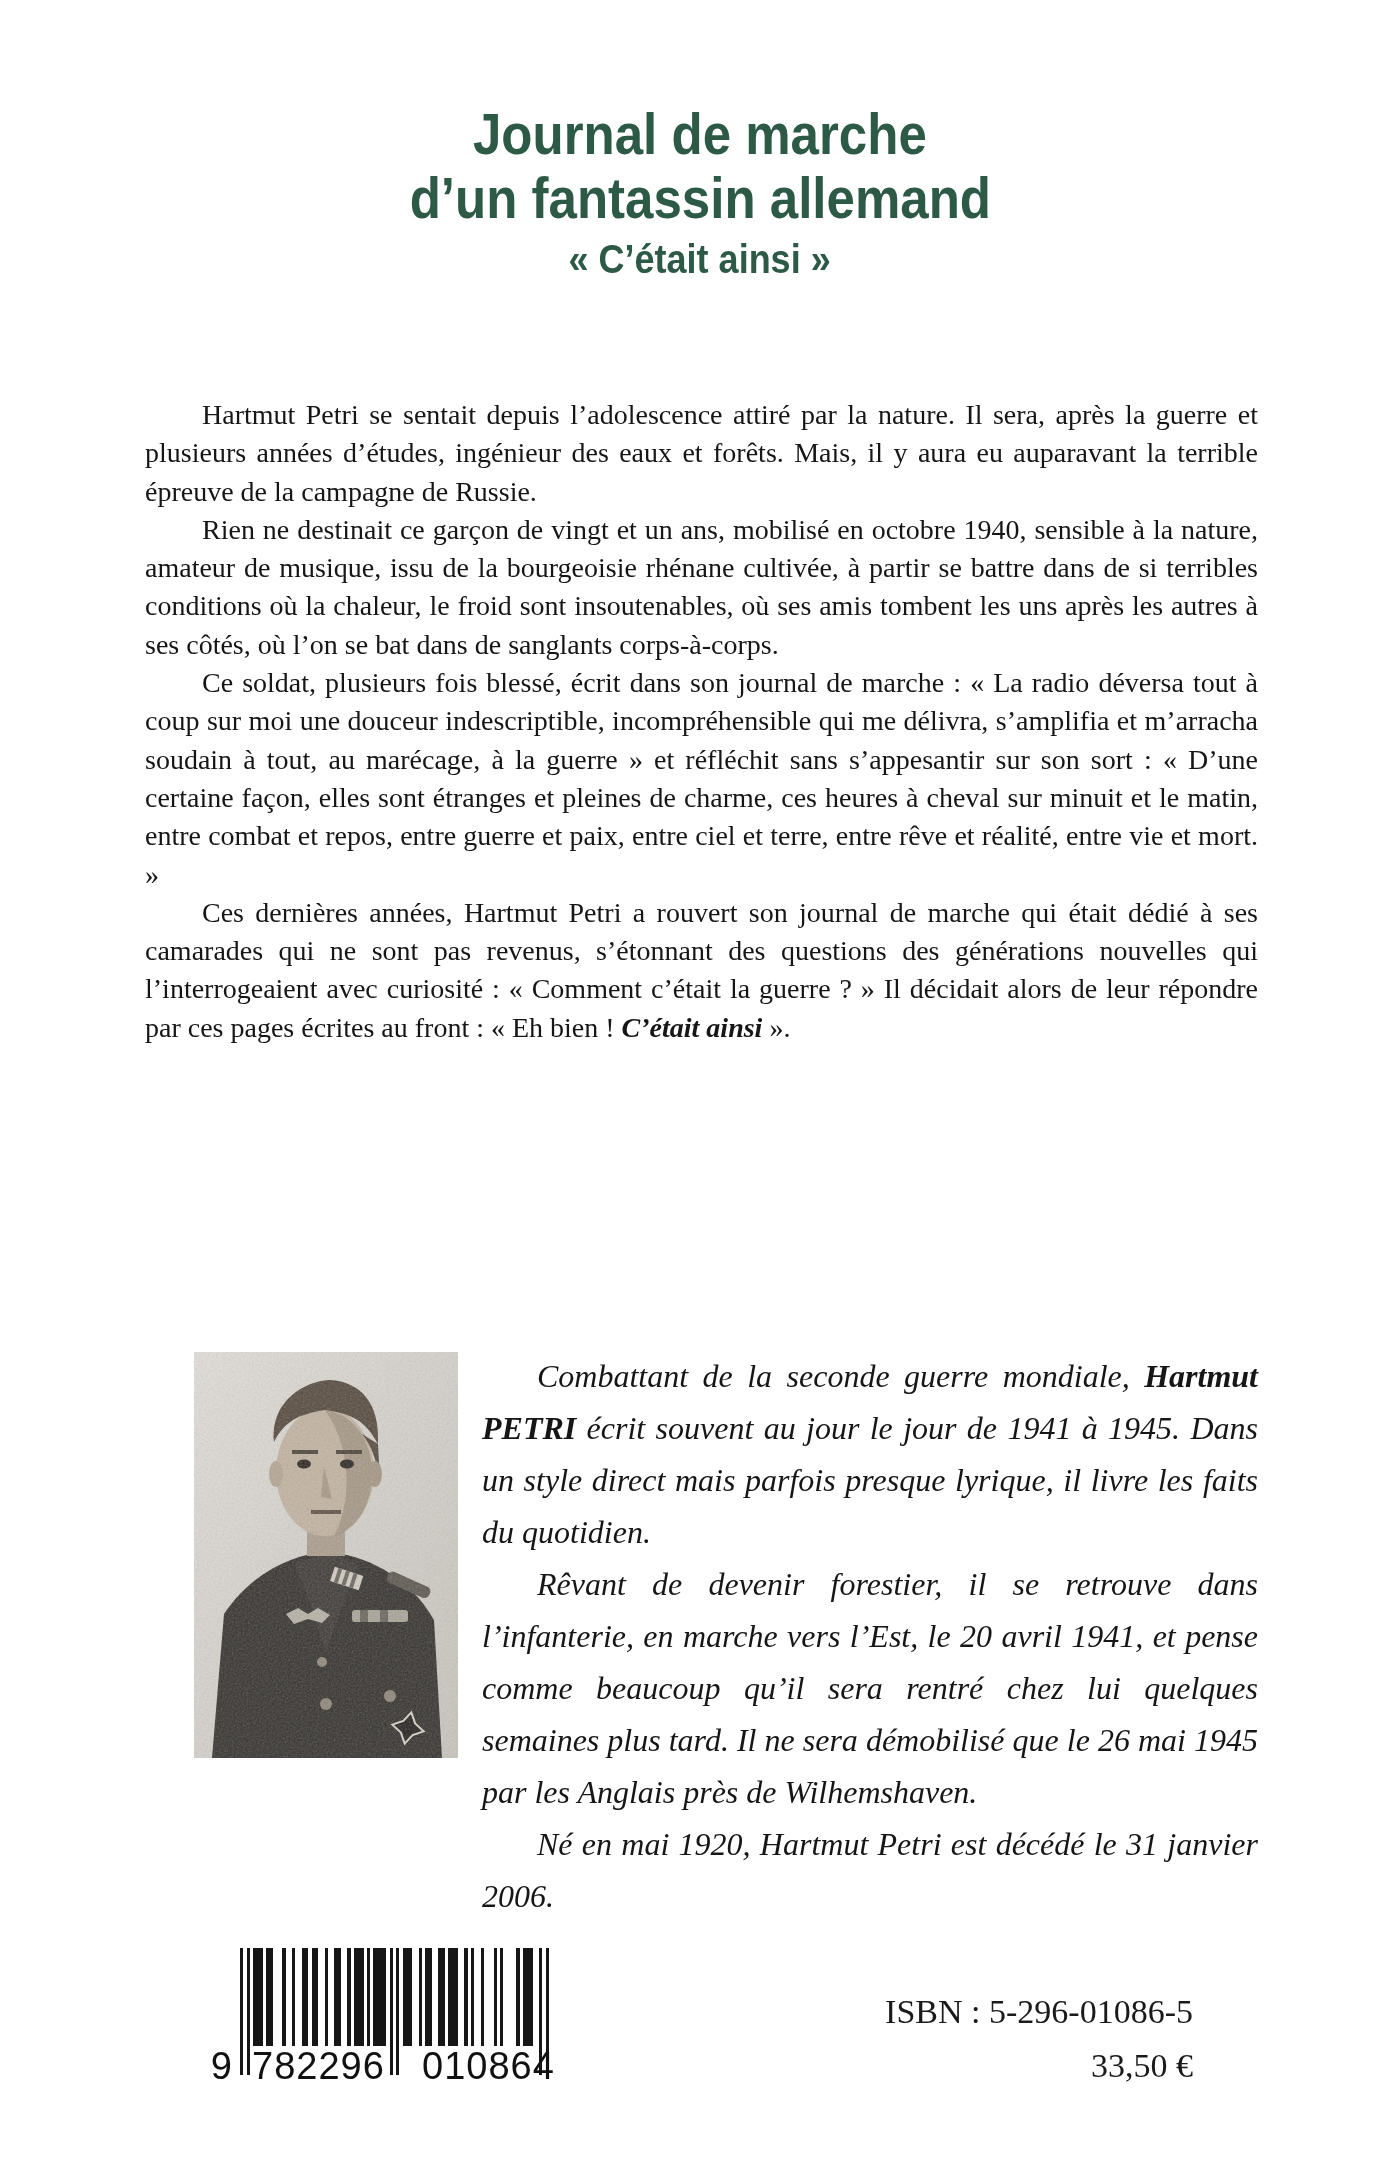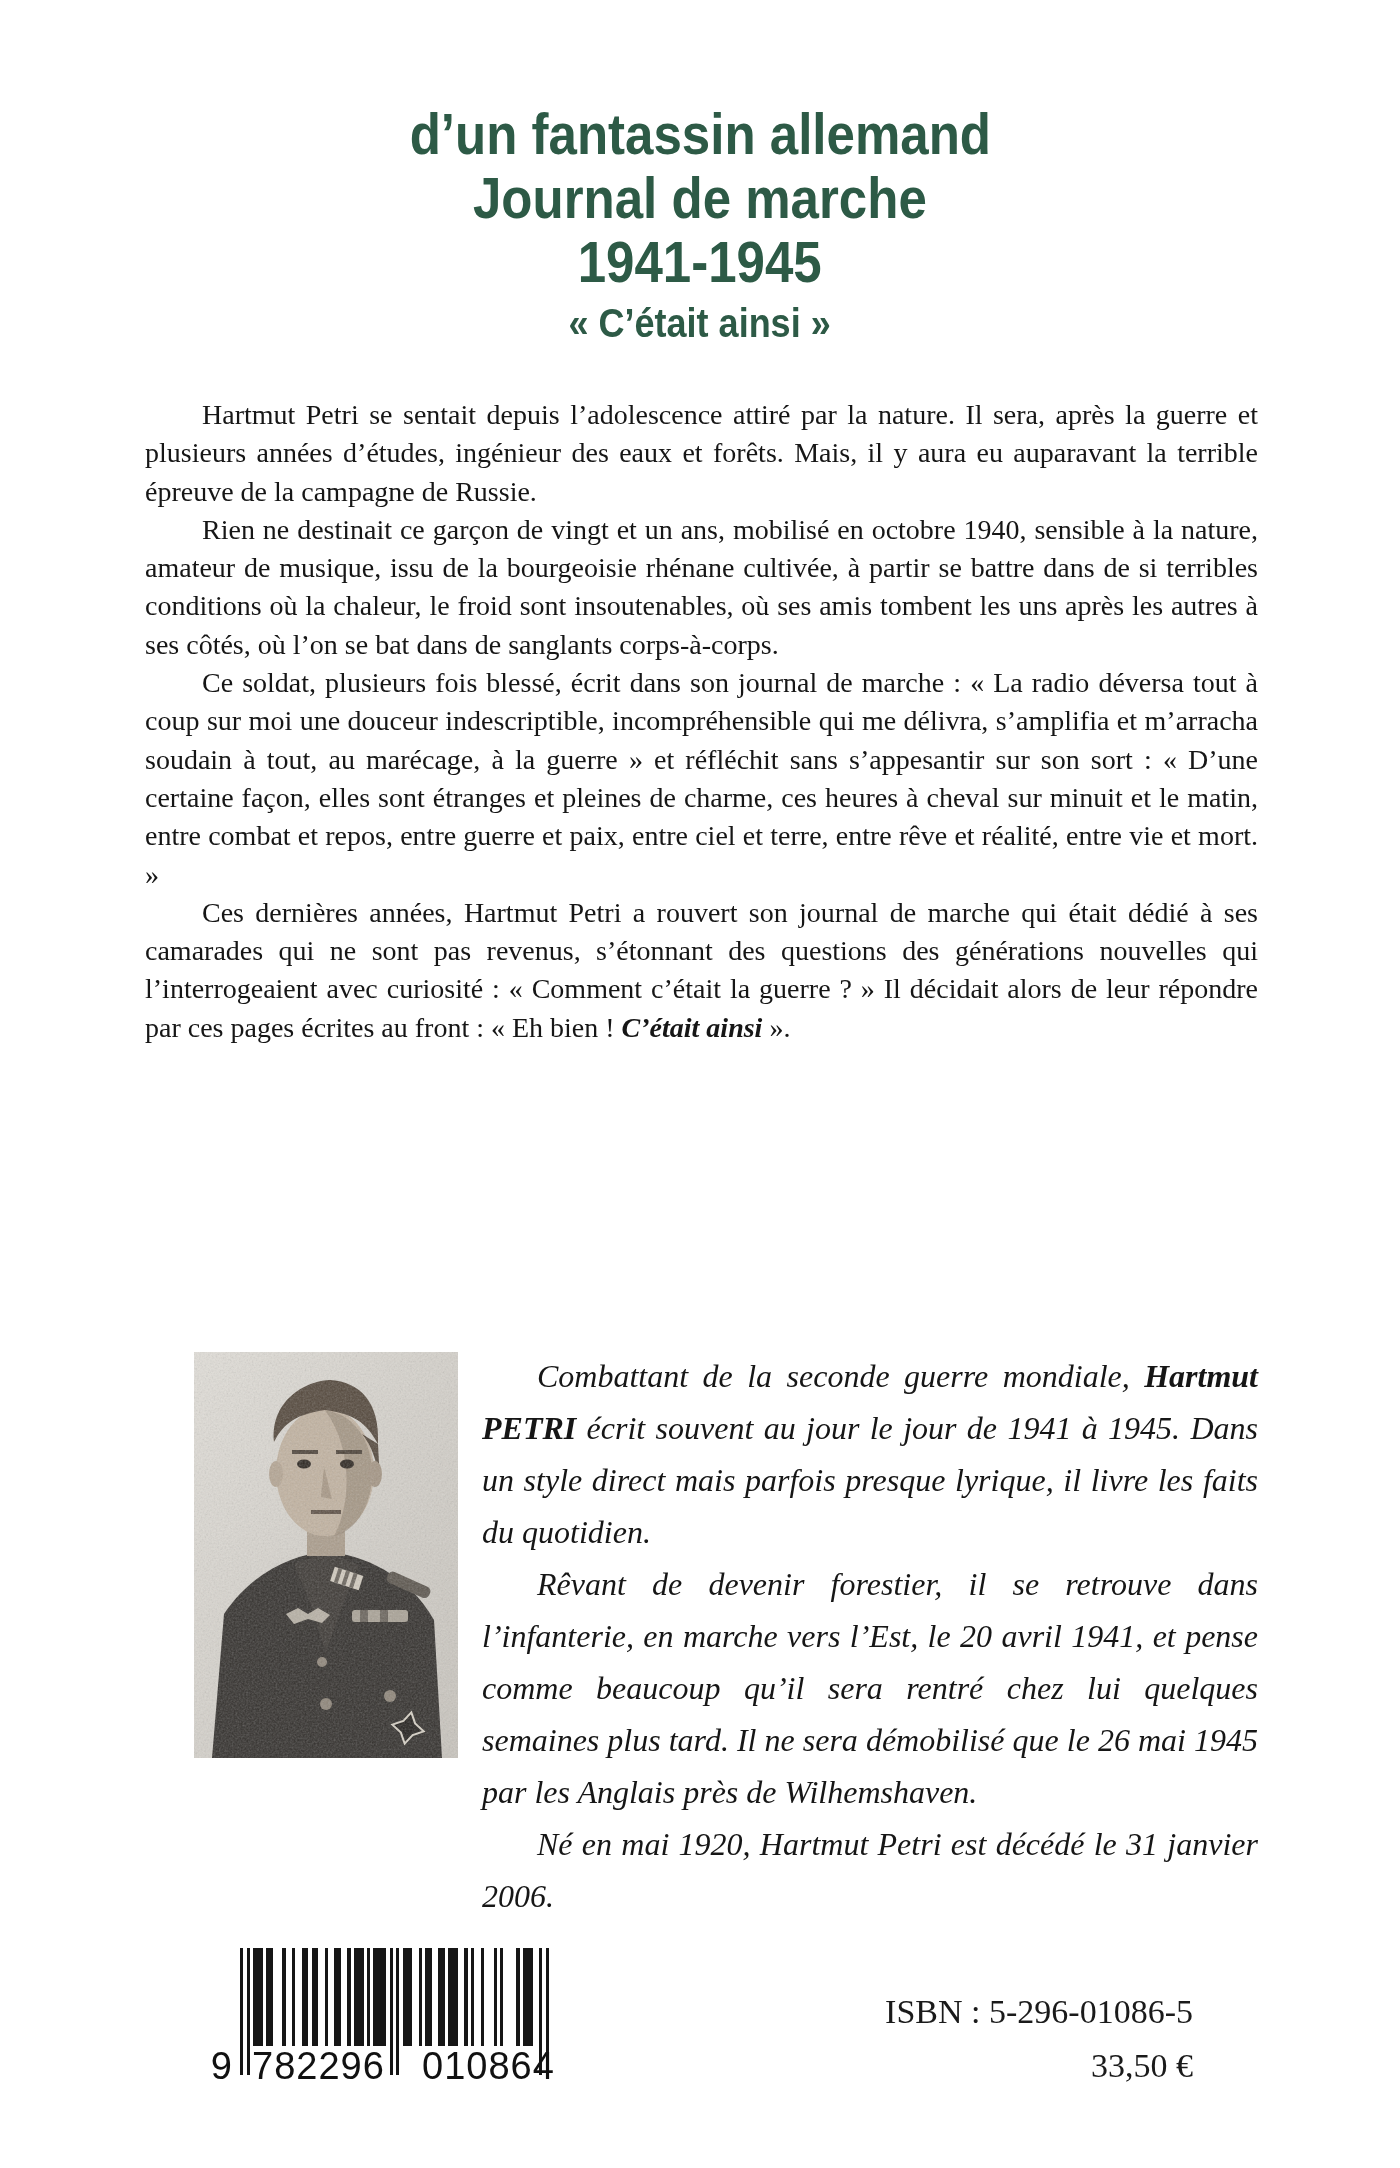"d’un fantassin allemand" div.title-line { order: before "Journal de marche" -> after "Journal de marche" }
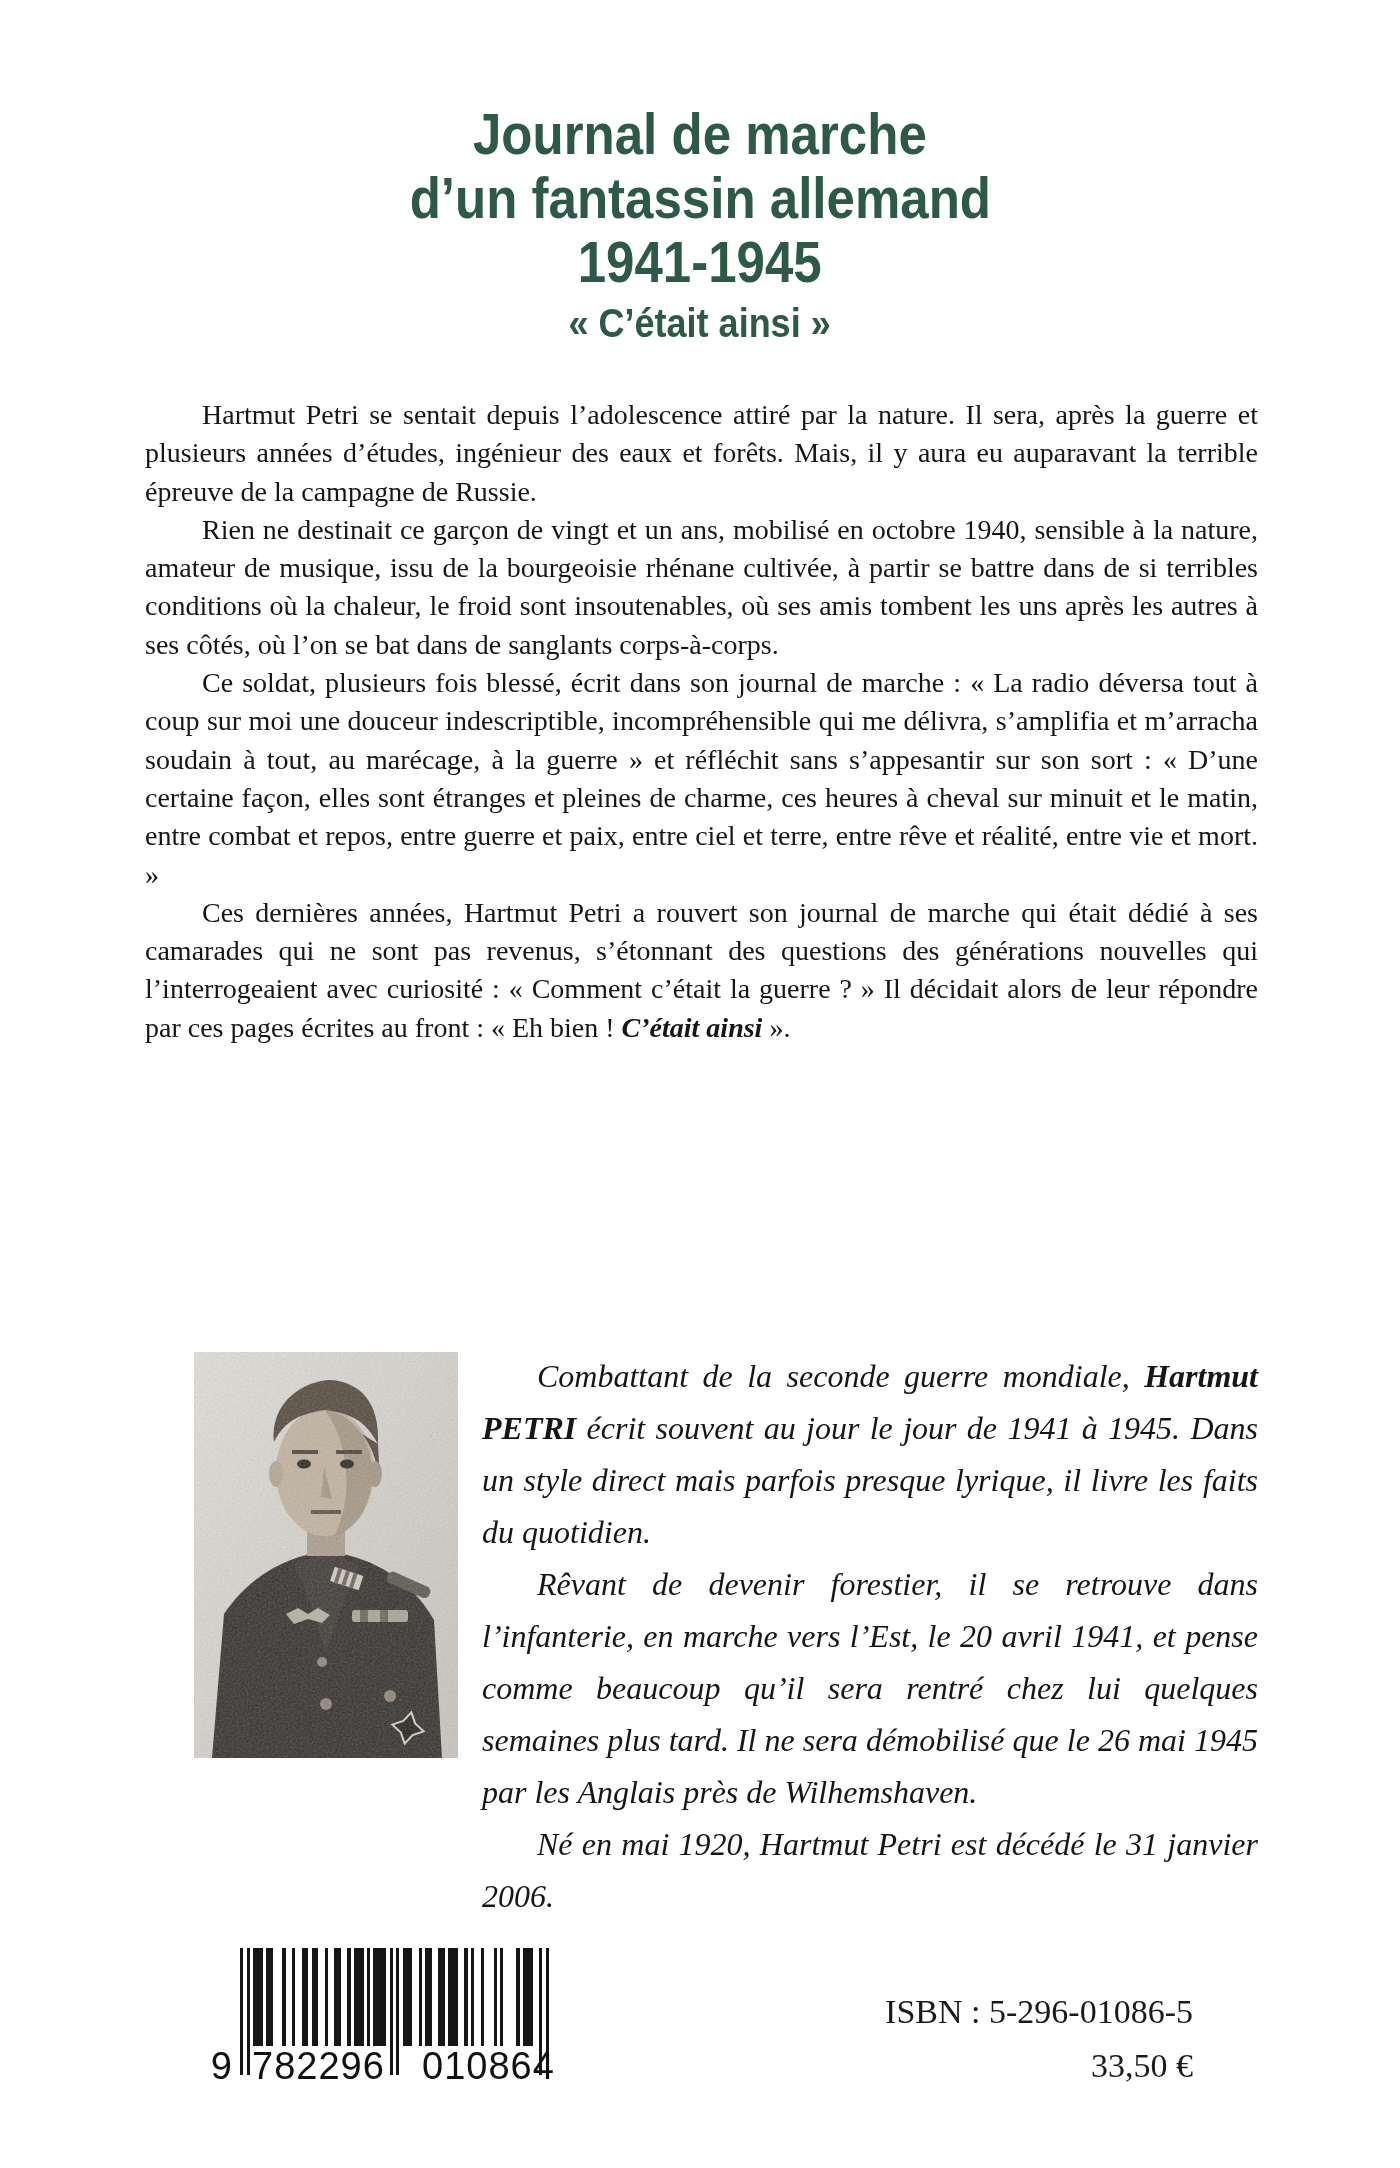"1941-1945" div.title-line { html: <div><span>1941-1945</span></div> -> none }
